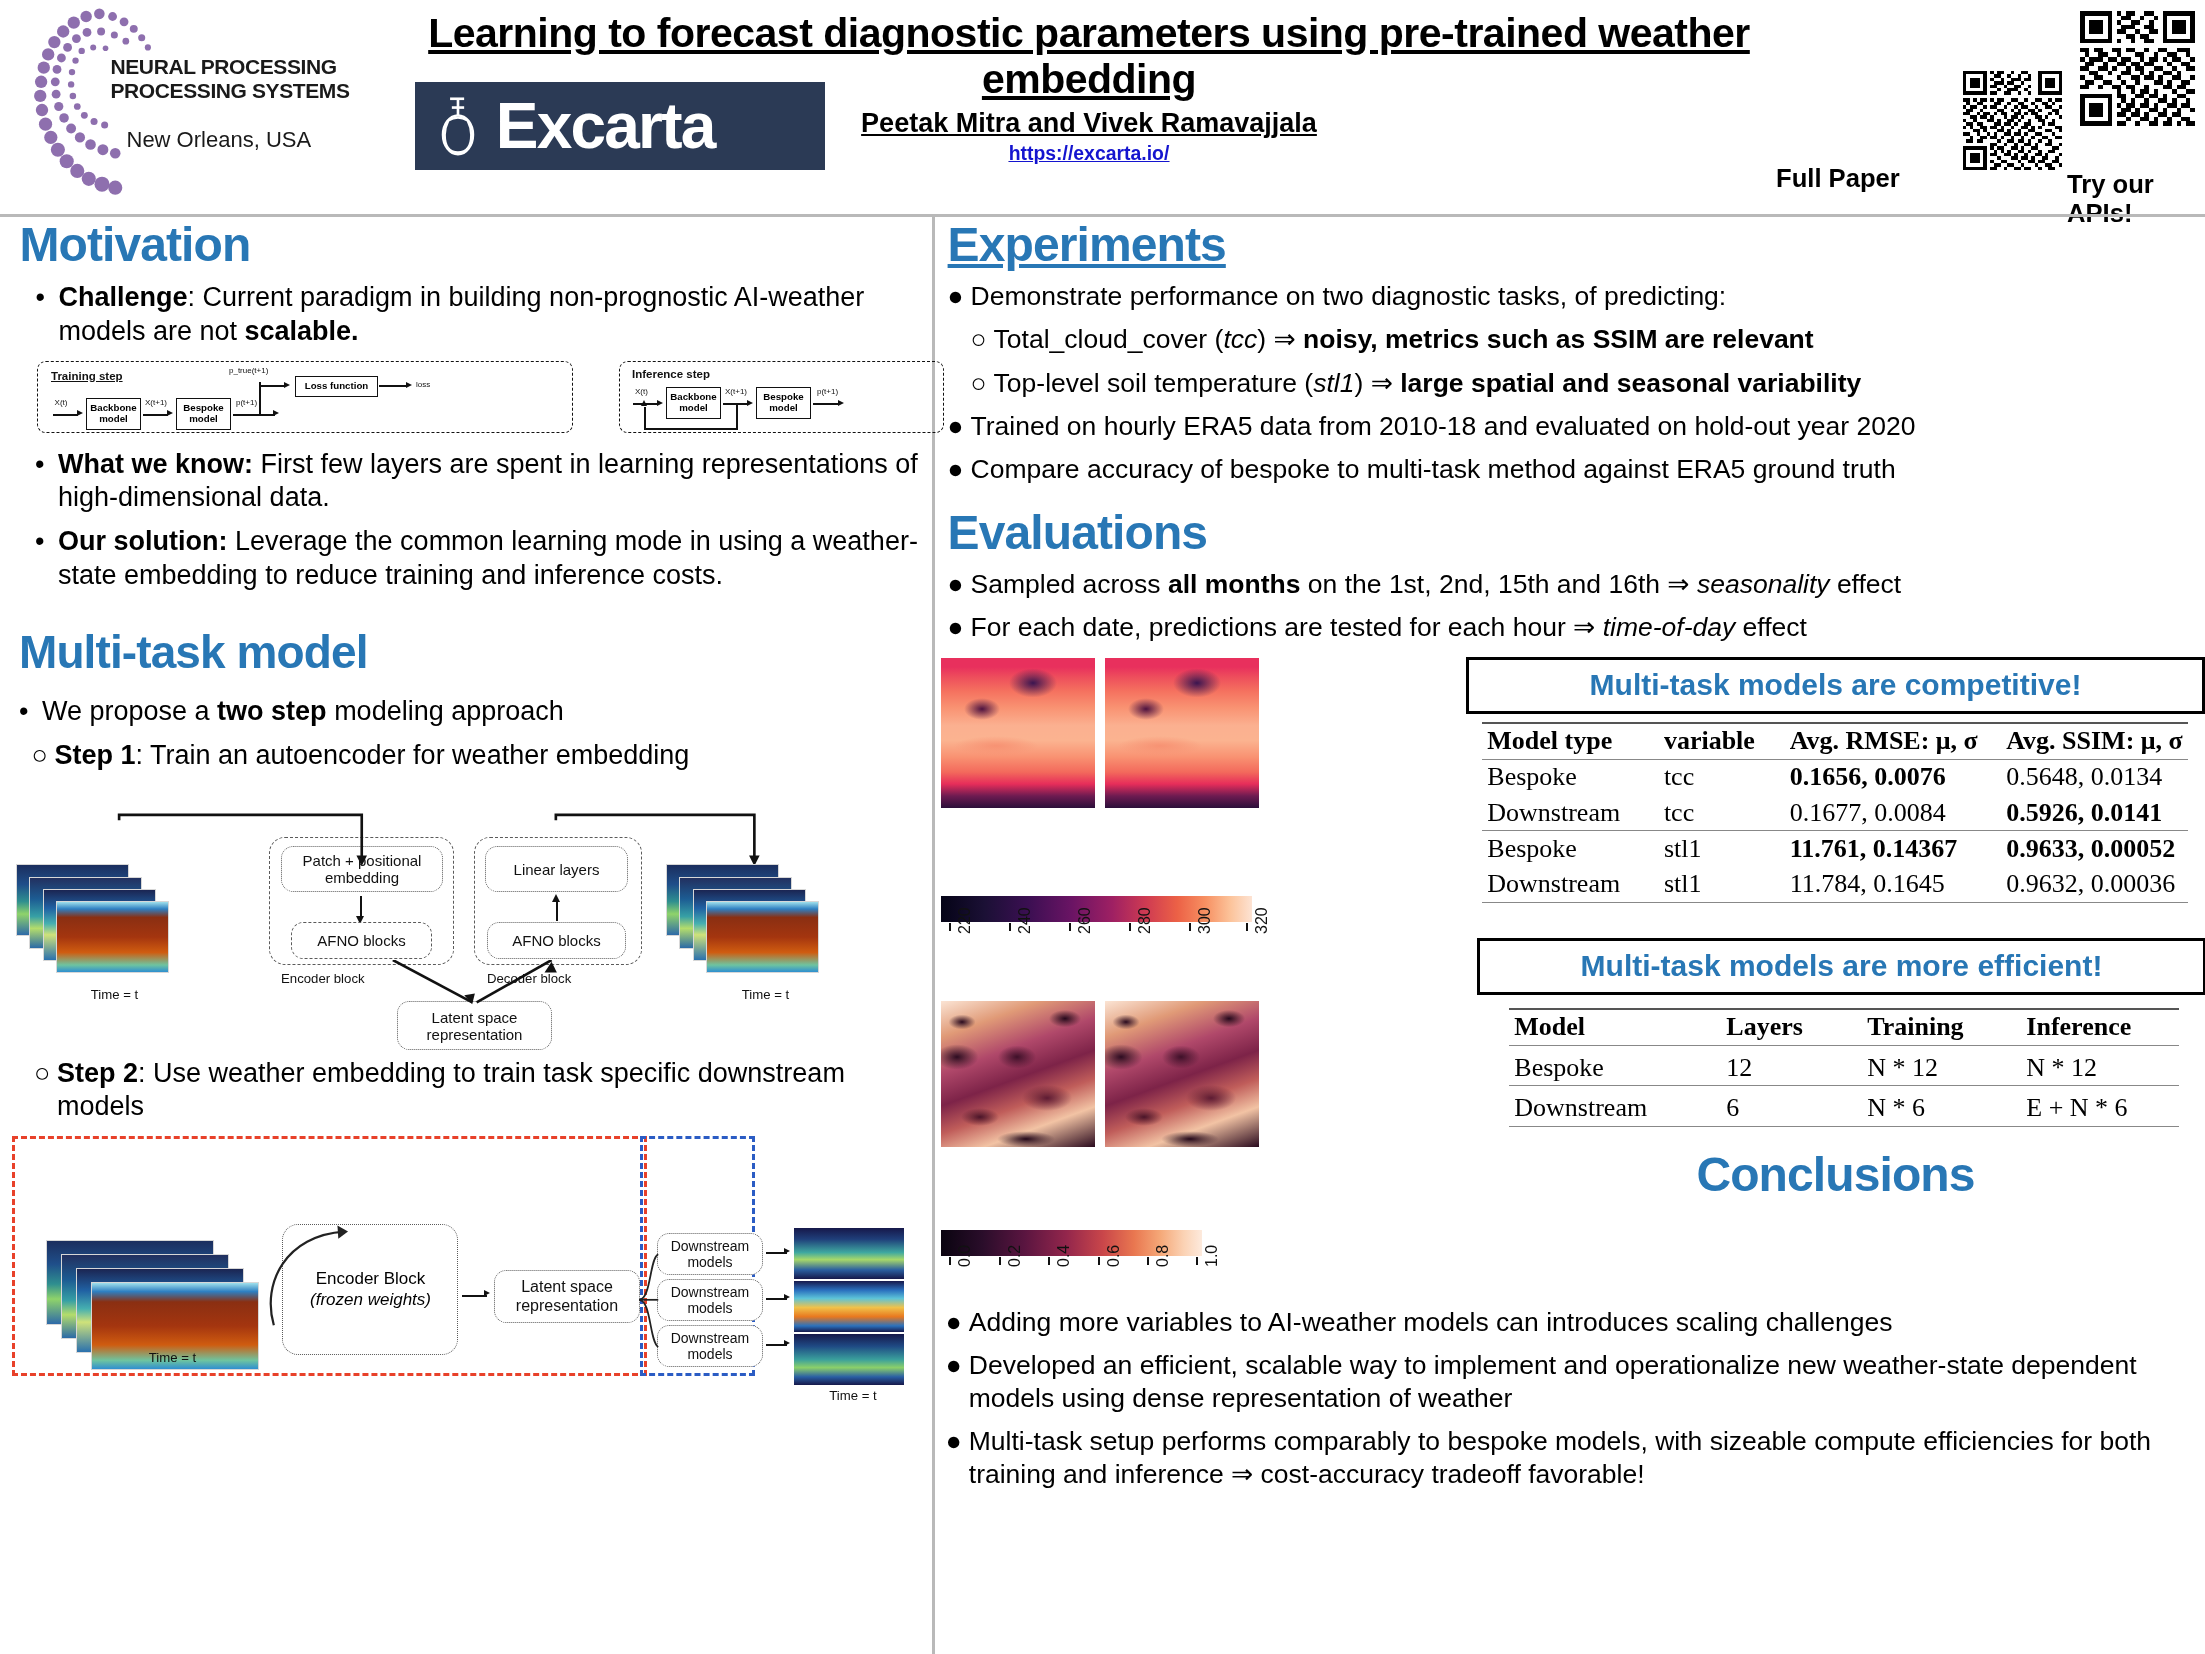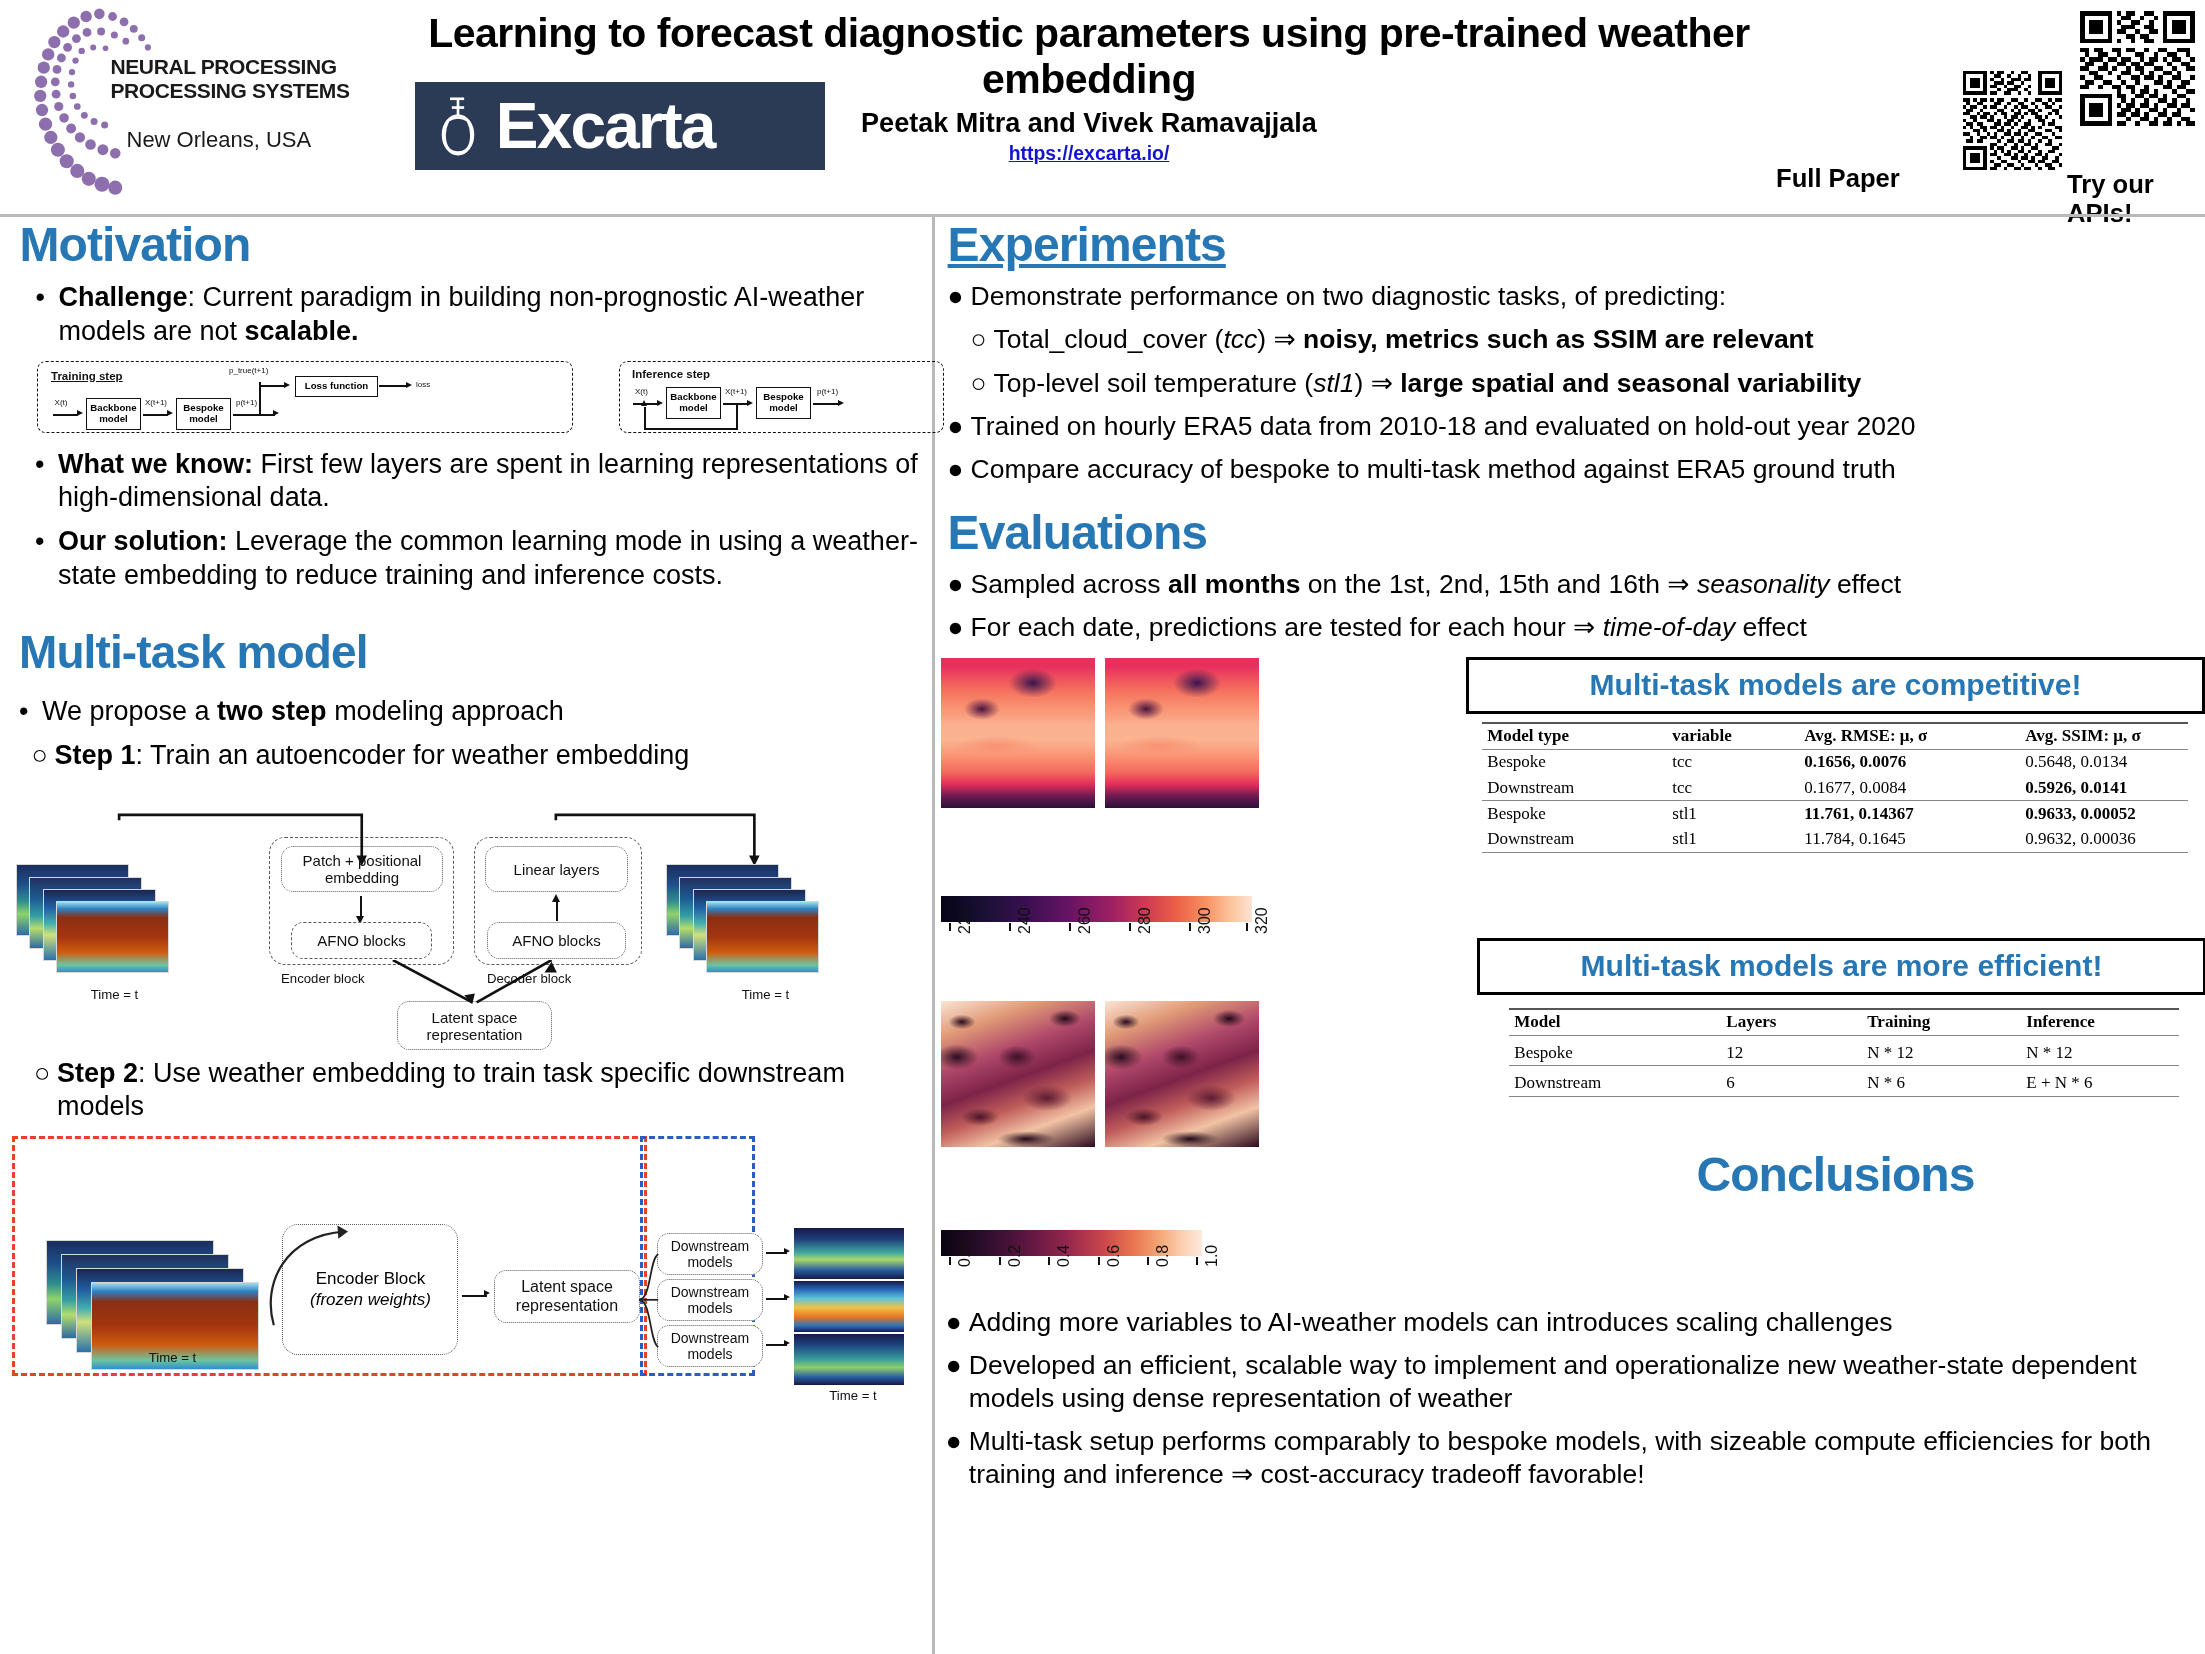"Learning to forecast diagnostic" #title-block { text-decoration: none -> underline }
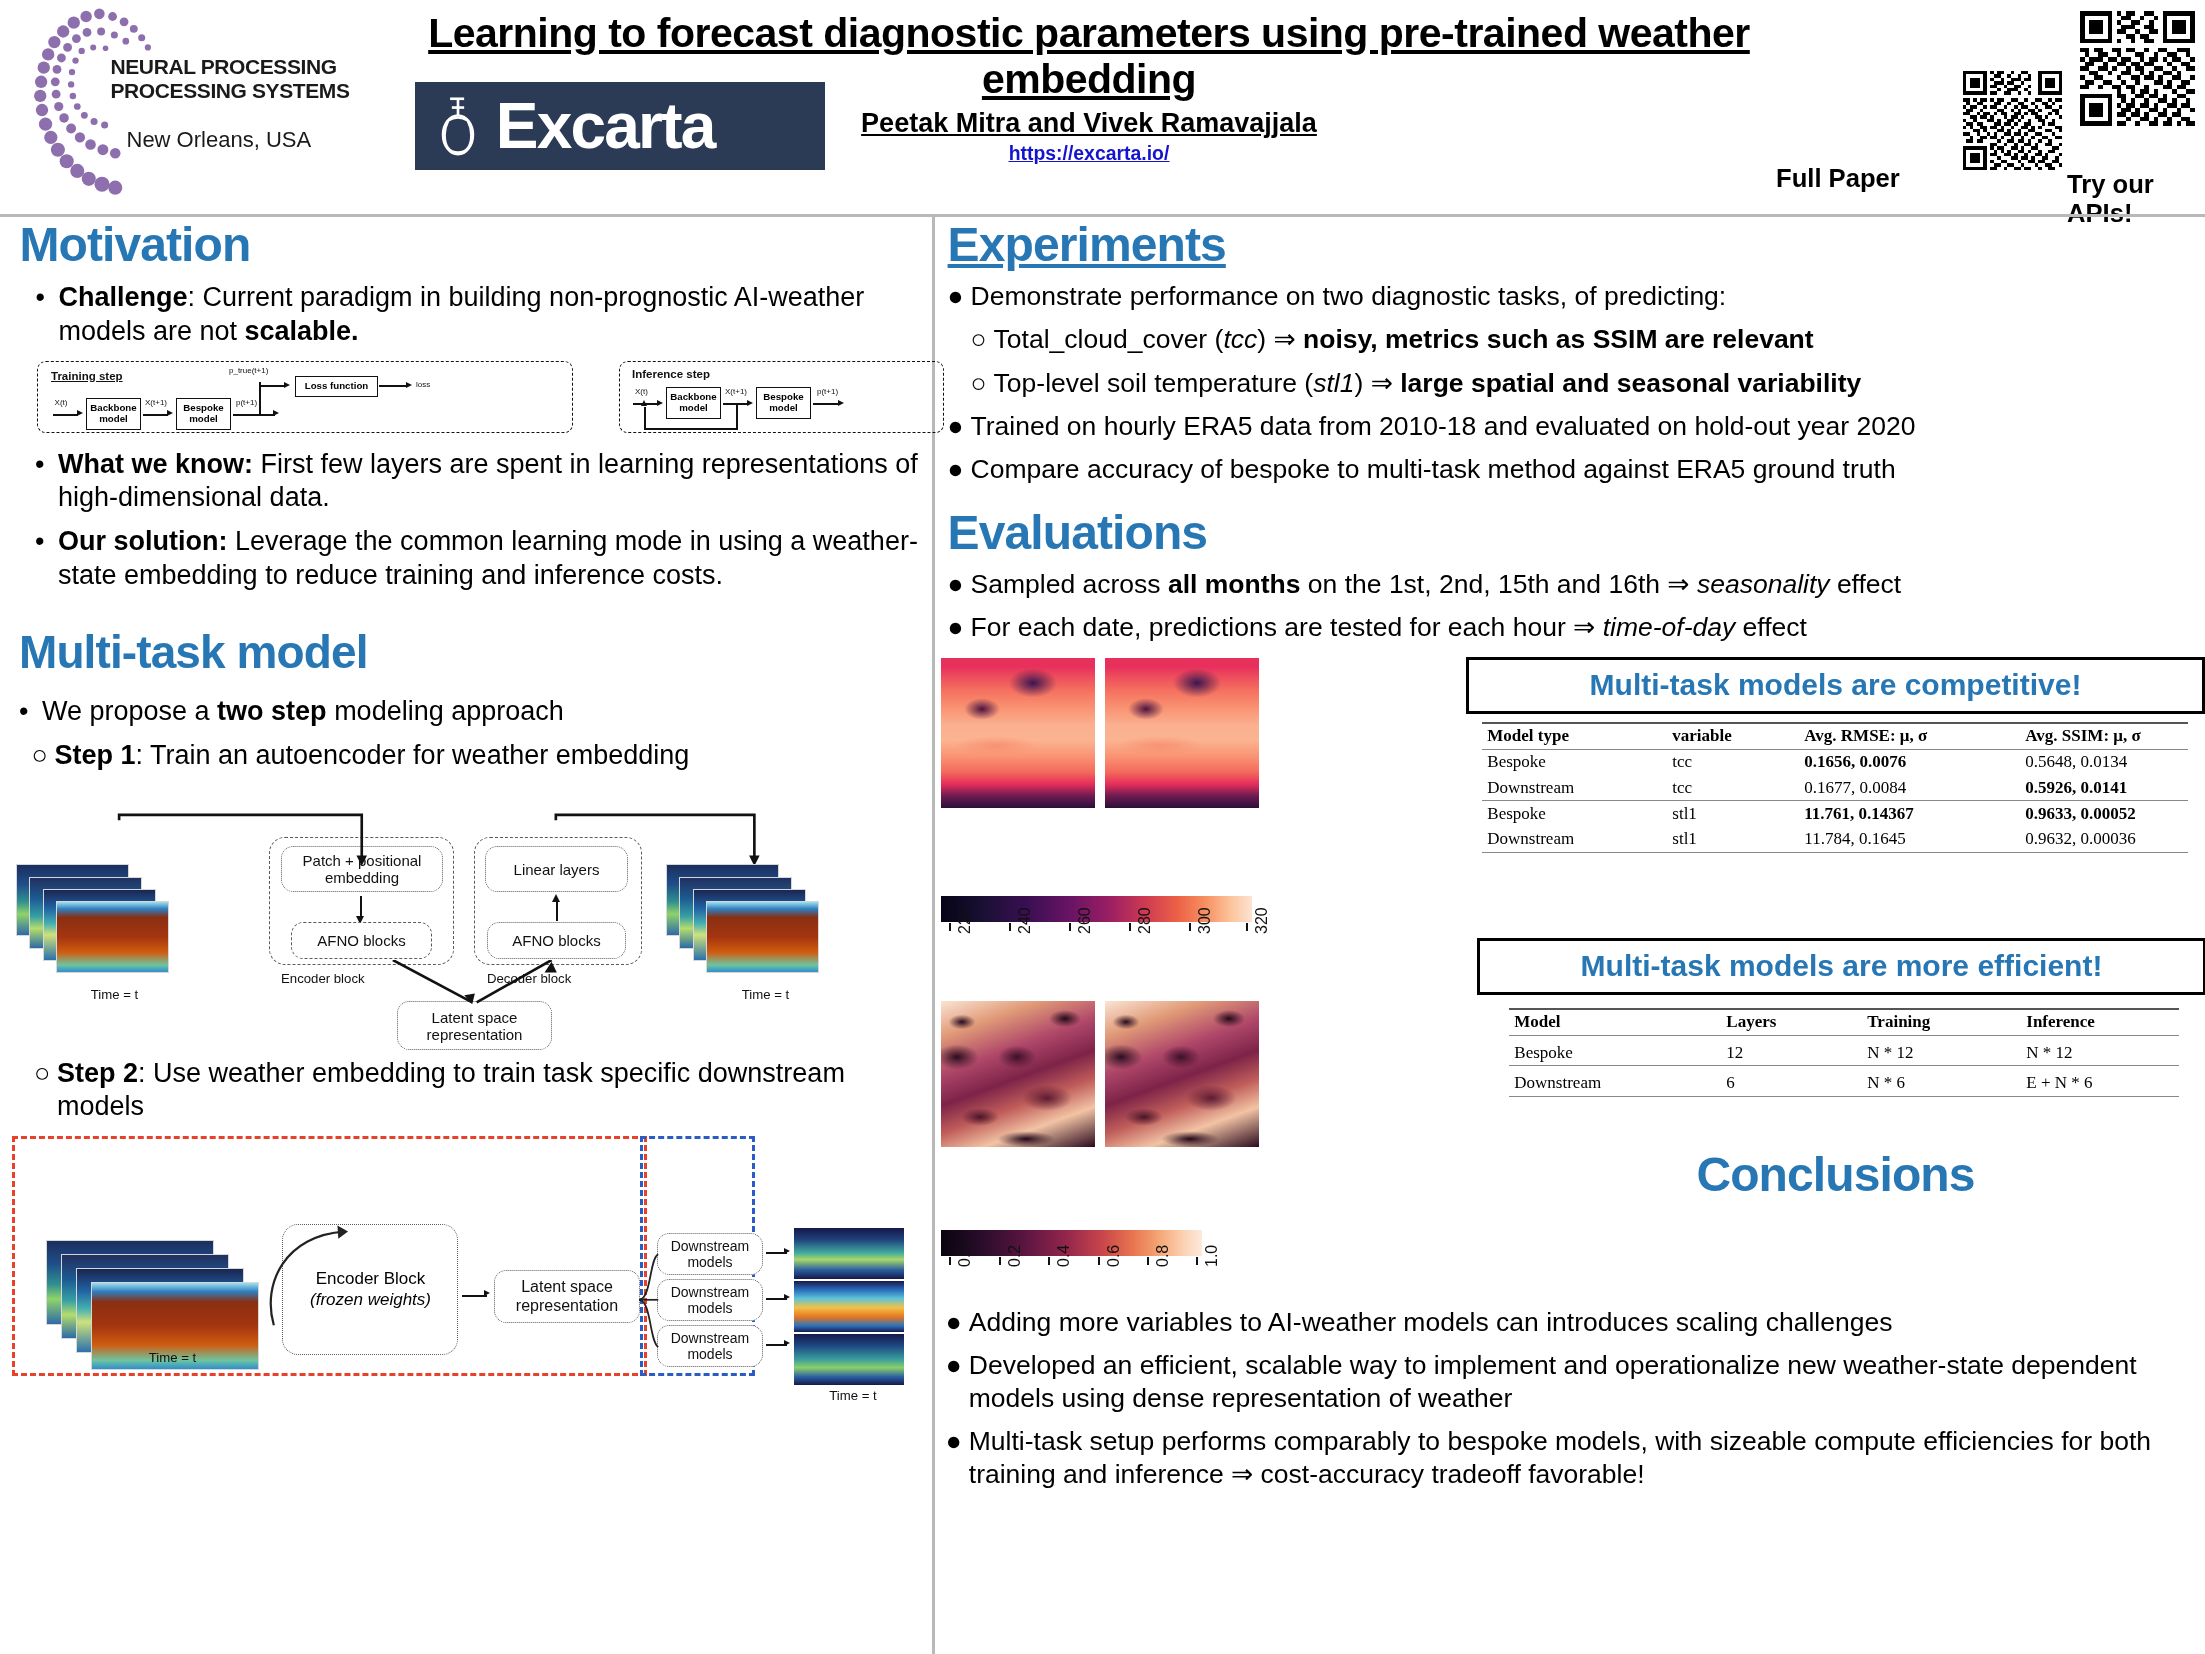"Model type" table.res td, table.res th { font-size: 17px -> 26px }
